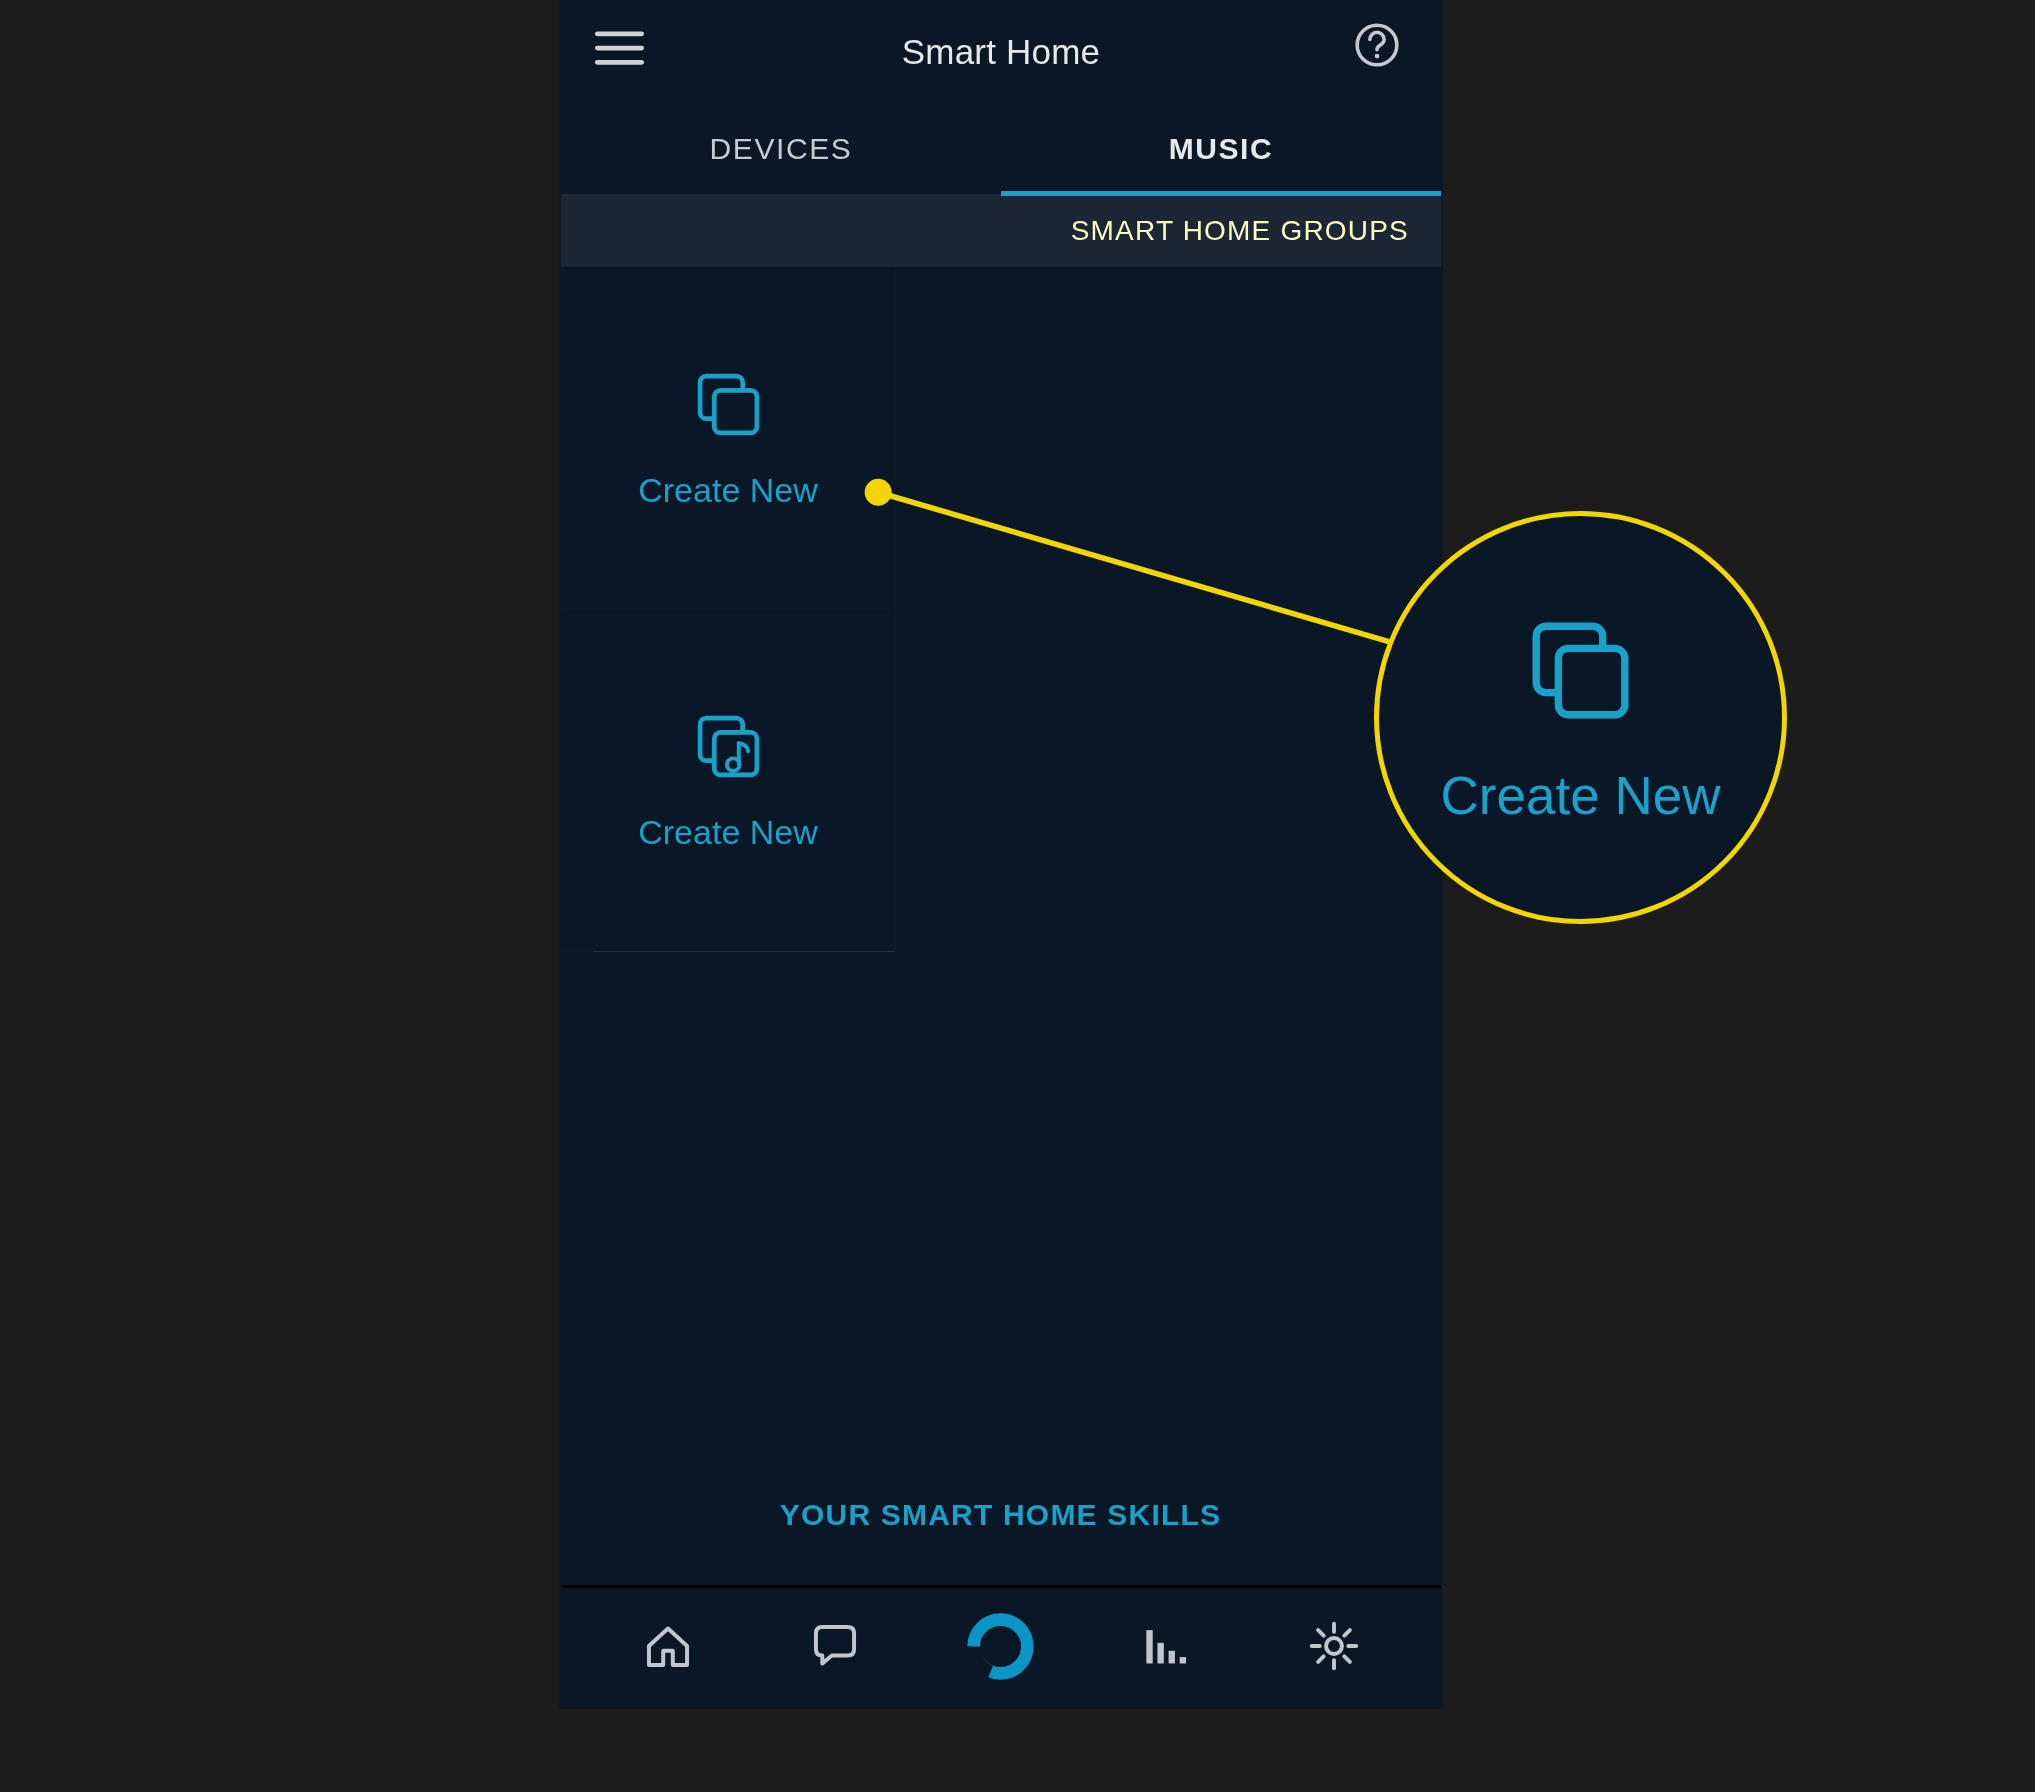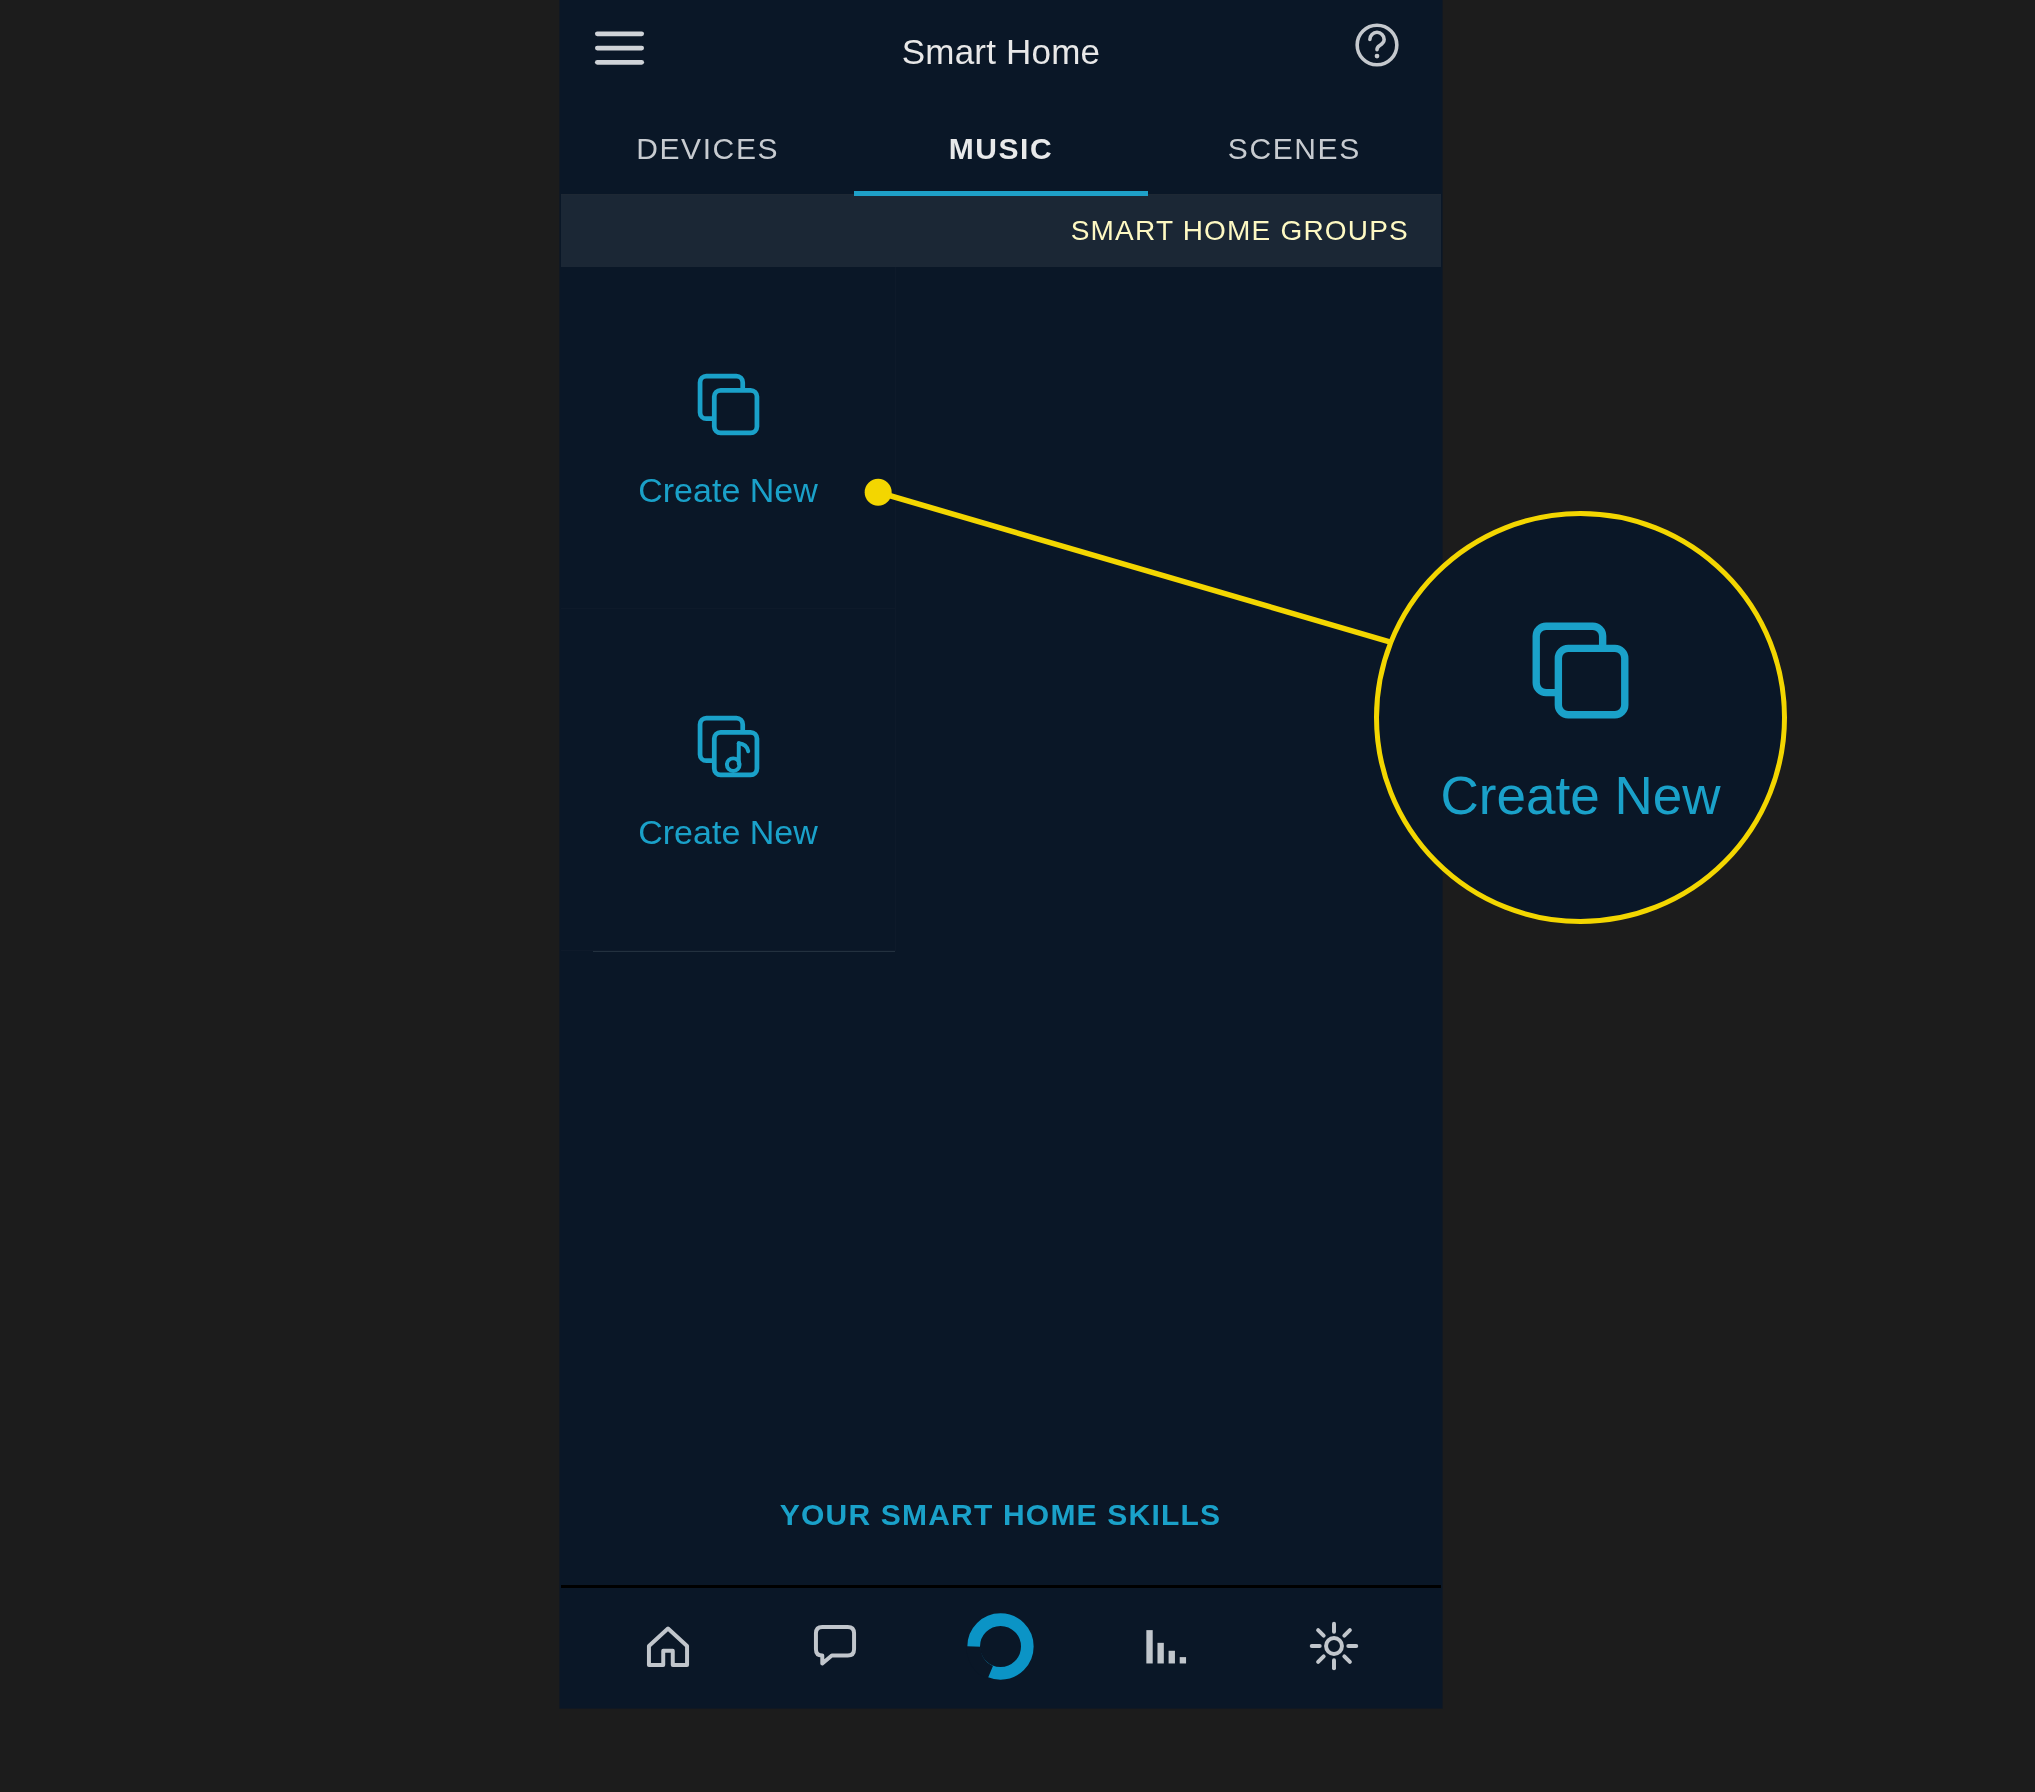"SCENES" div.tab { html: <div> <span>SCENES</span> </div> -> none }
